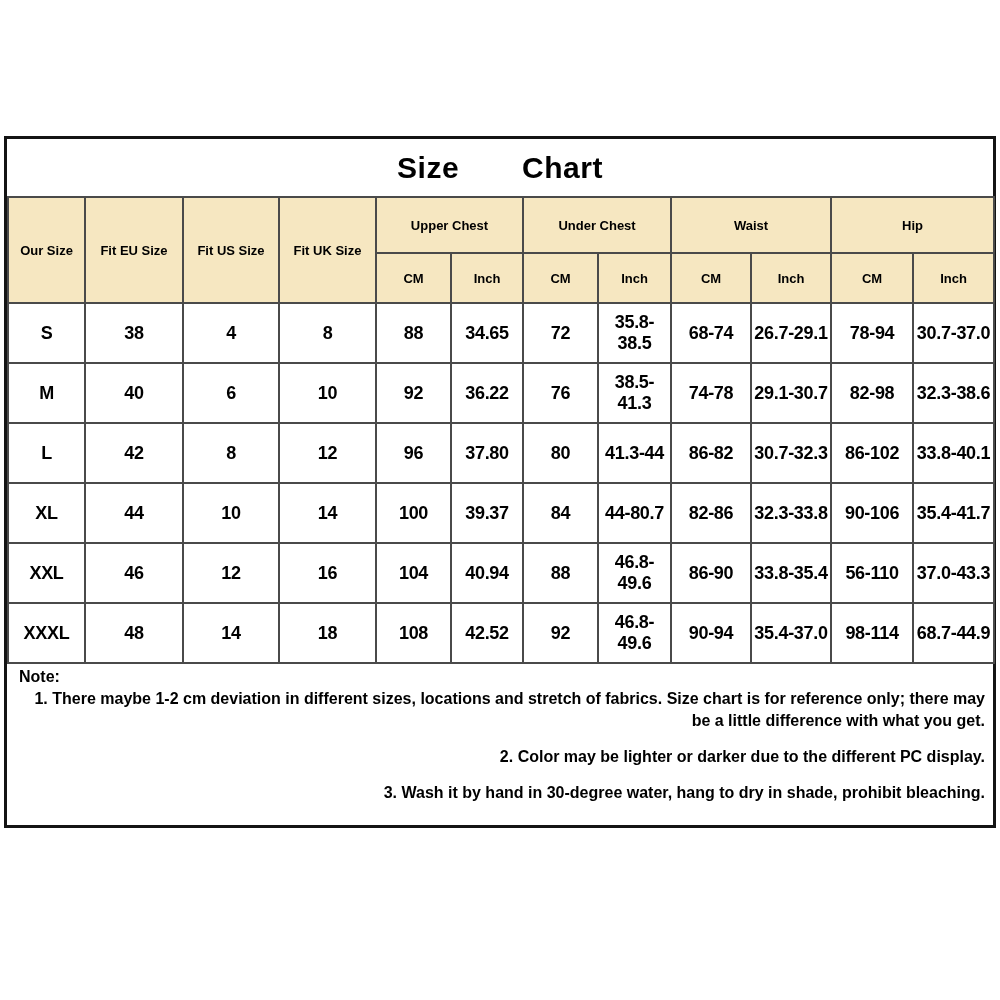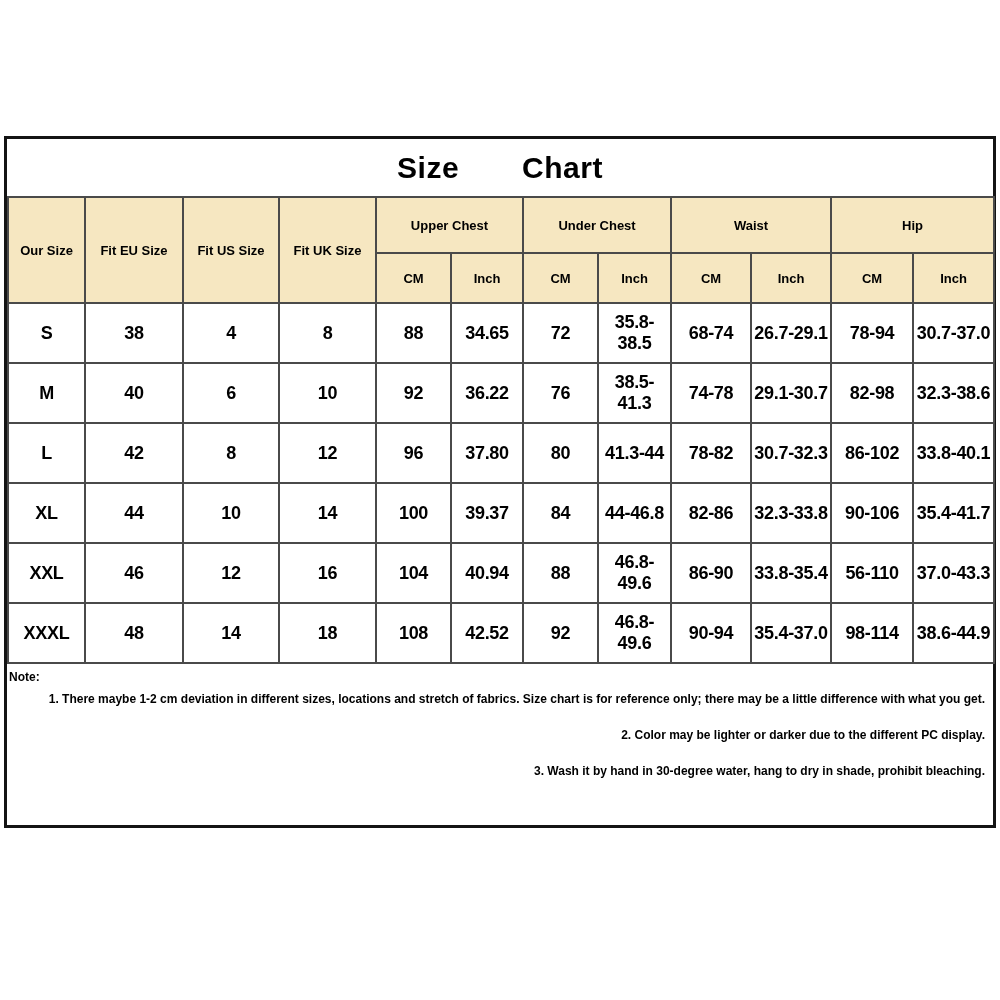"78-82" td { text: 78-82 -> 86-82 }
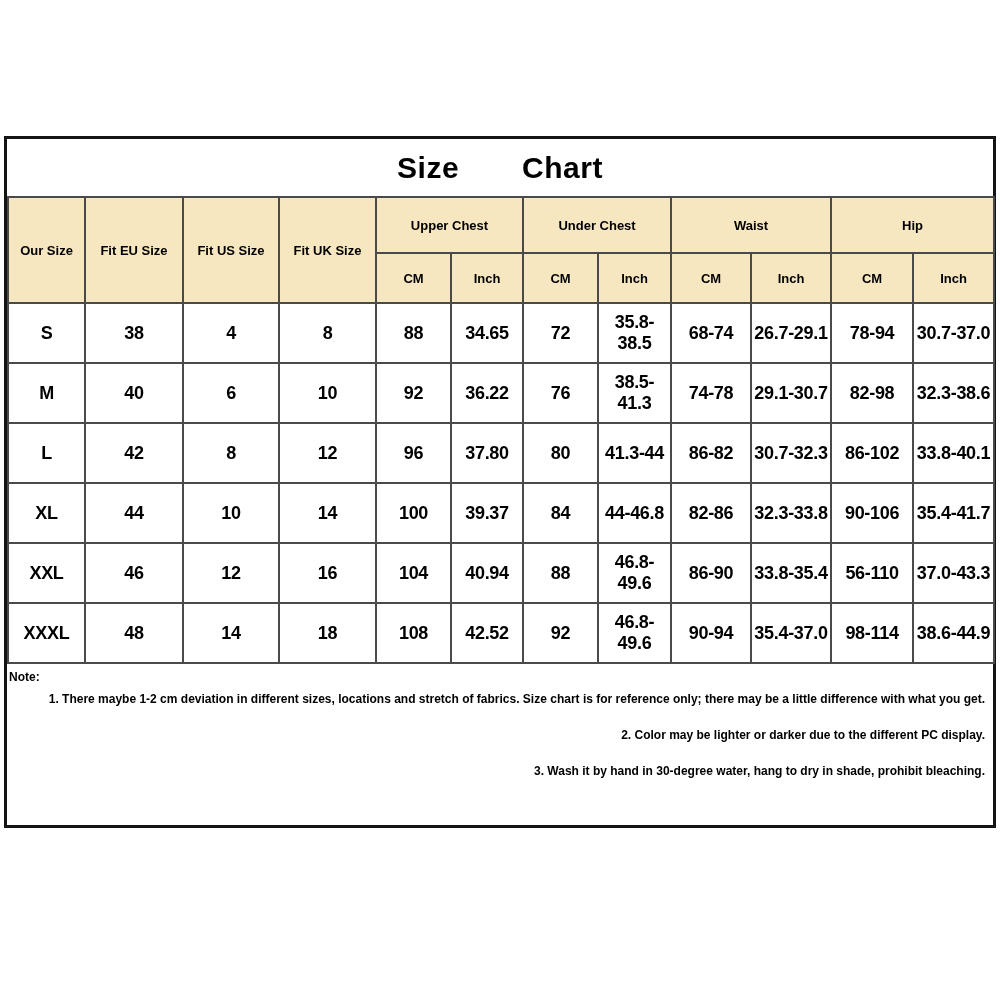"44-46.8" td { text: 44-46.8 -> 44-80.7 }
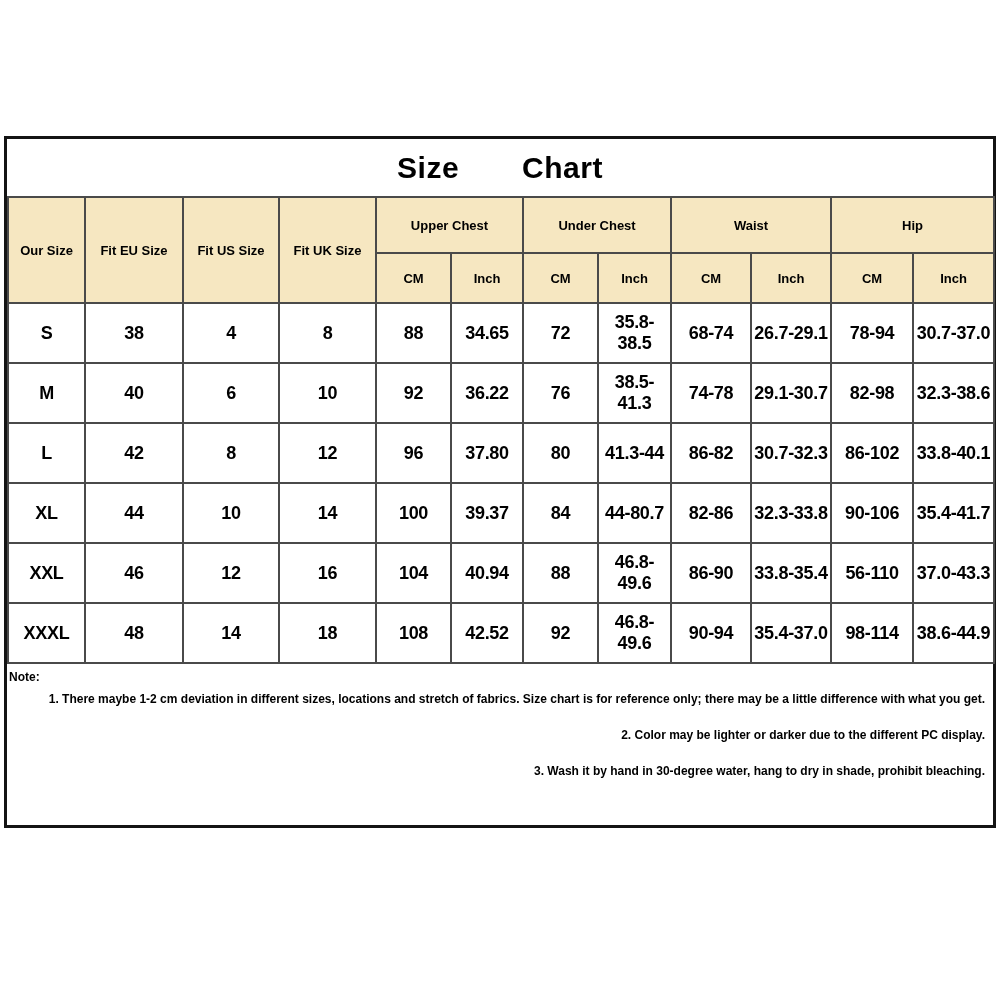"38.6-44.9" td { text: 38.6-44.9 -> 68.7-44.9 }
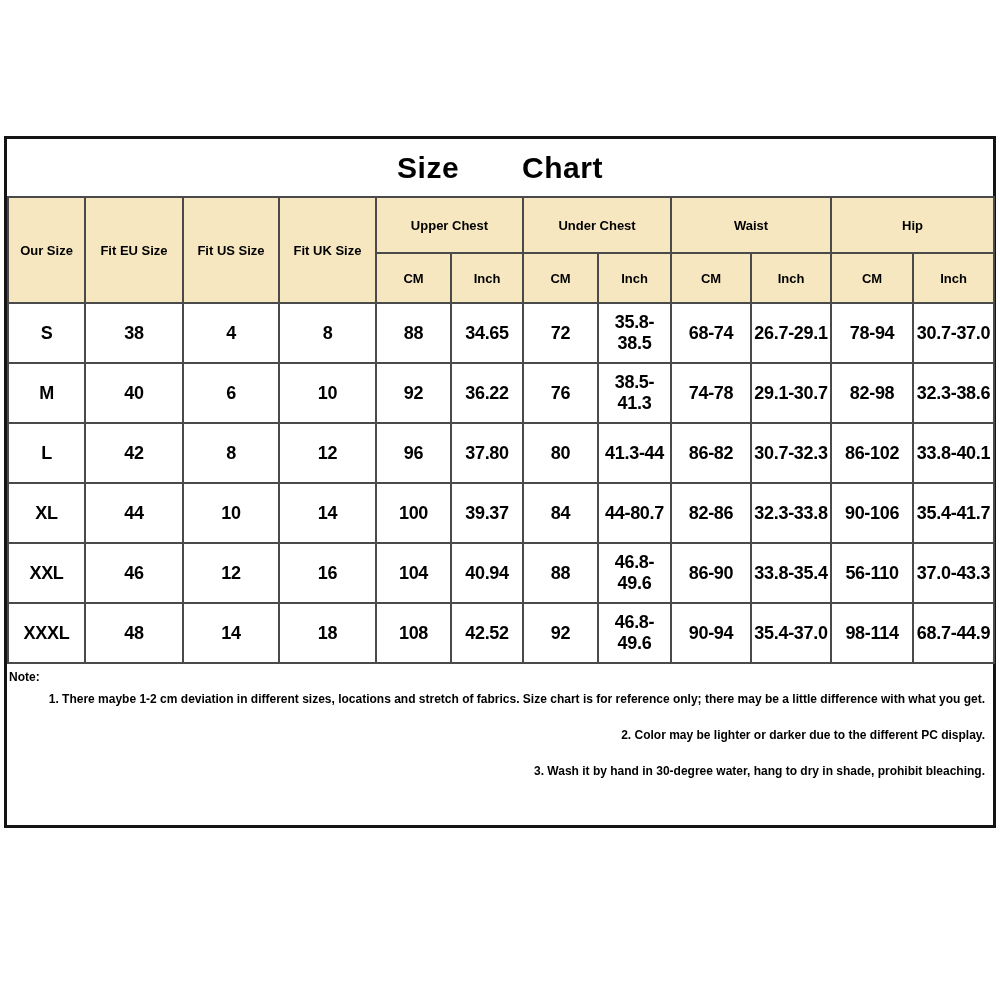"Note:" .notes { font-size: 12px -> 16px; padding: 2px 8px 0 2px -> 2px 8px 0 12px }
